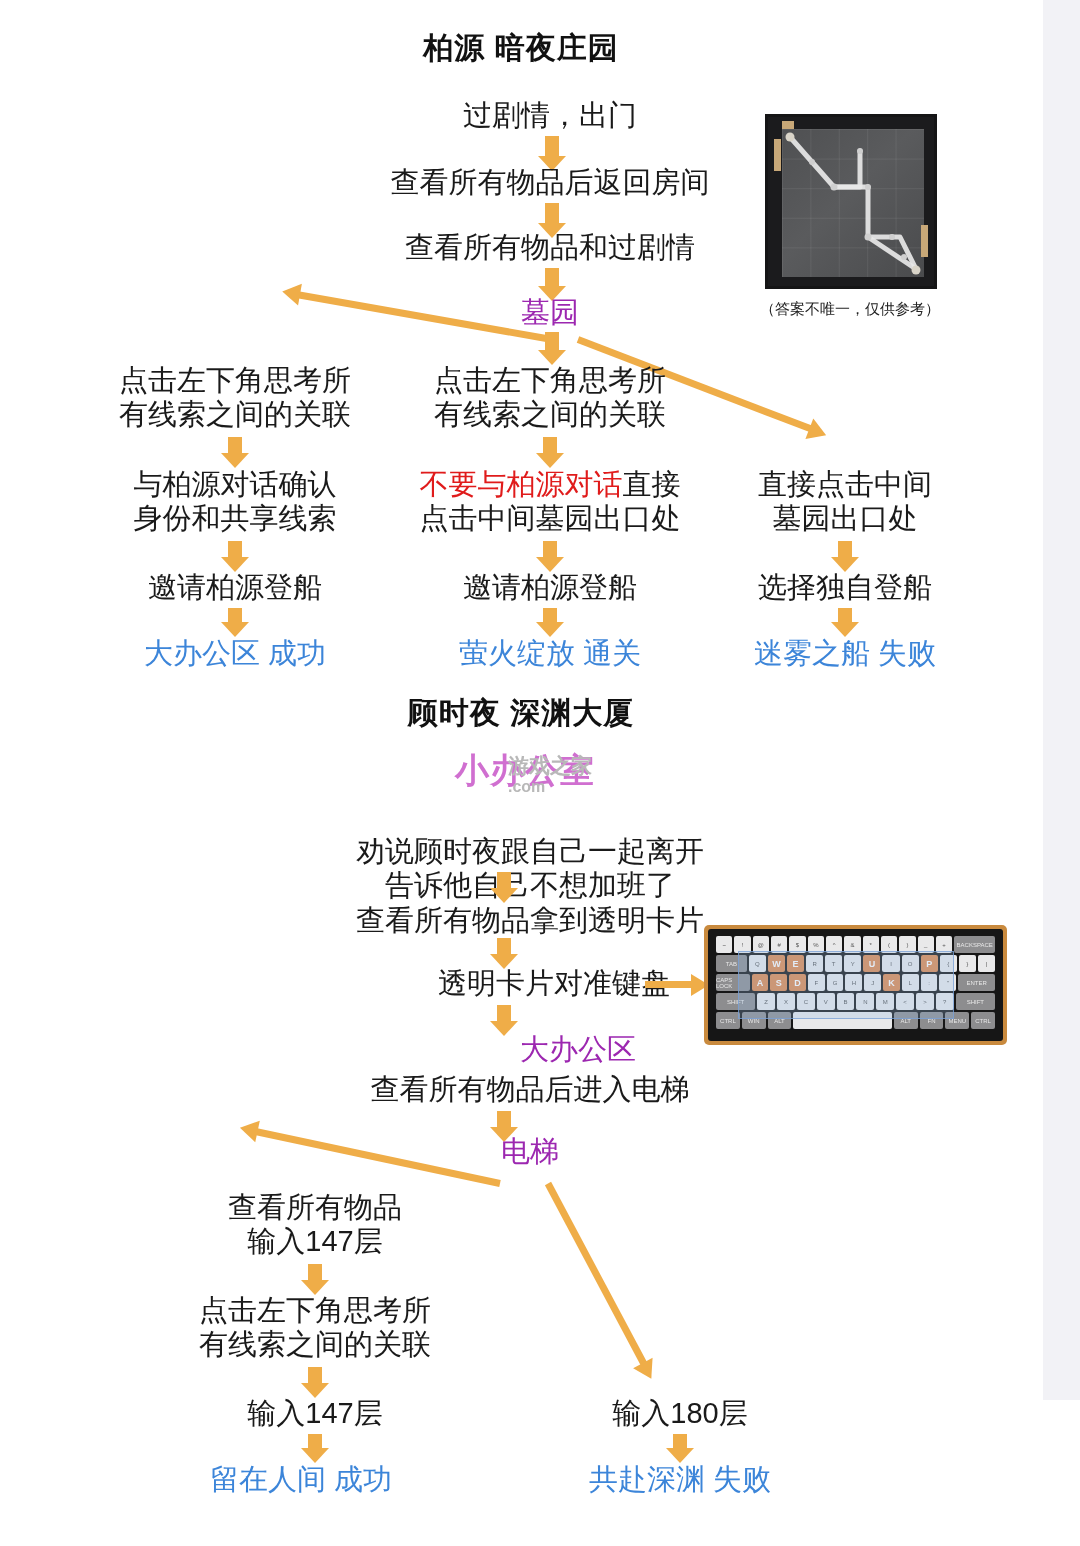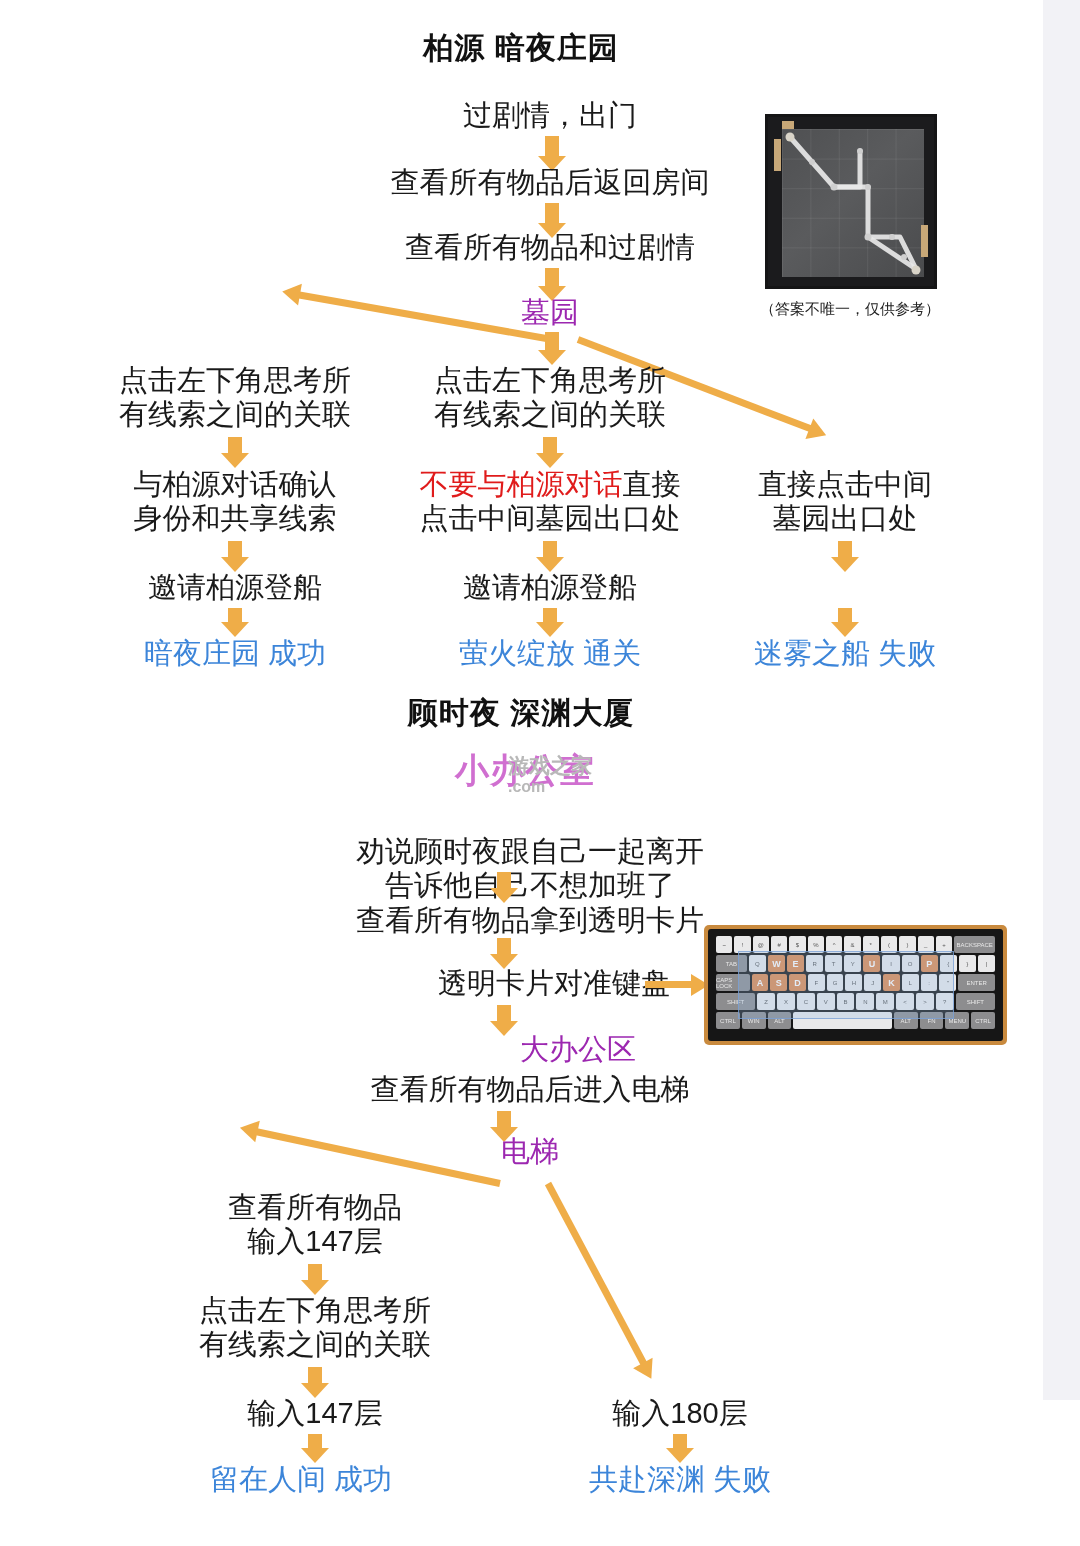"选择独自登船" div.node { html: none -> <div>选择独自登船</div> }
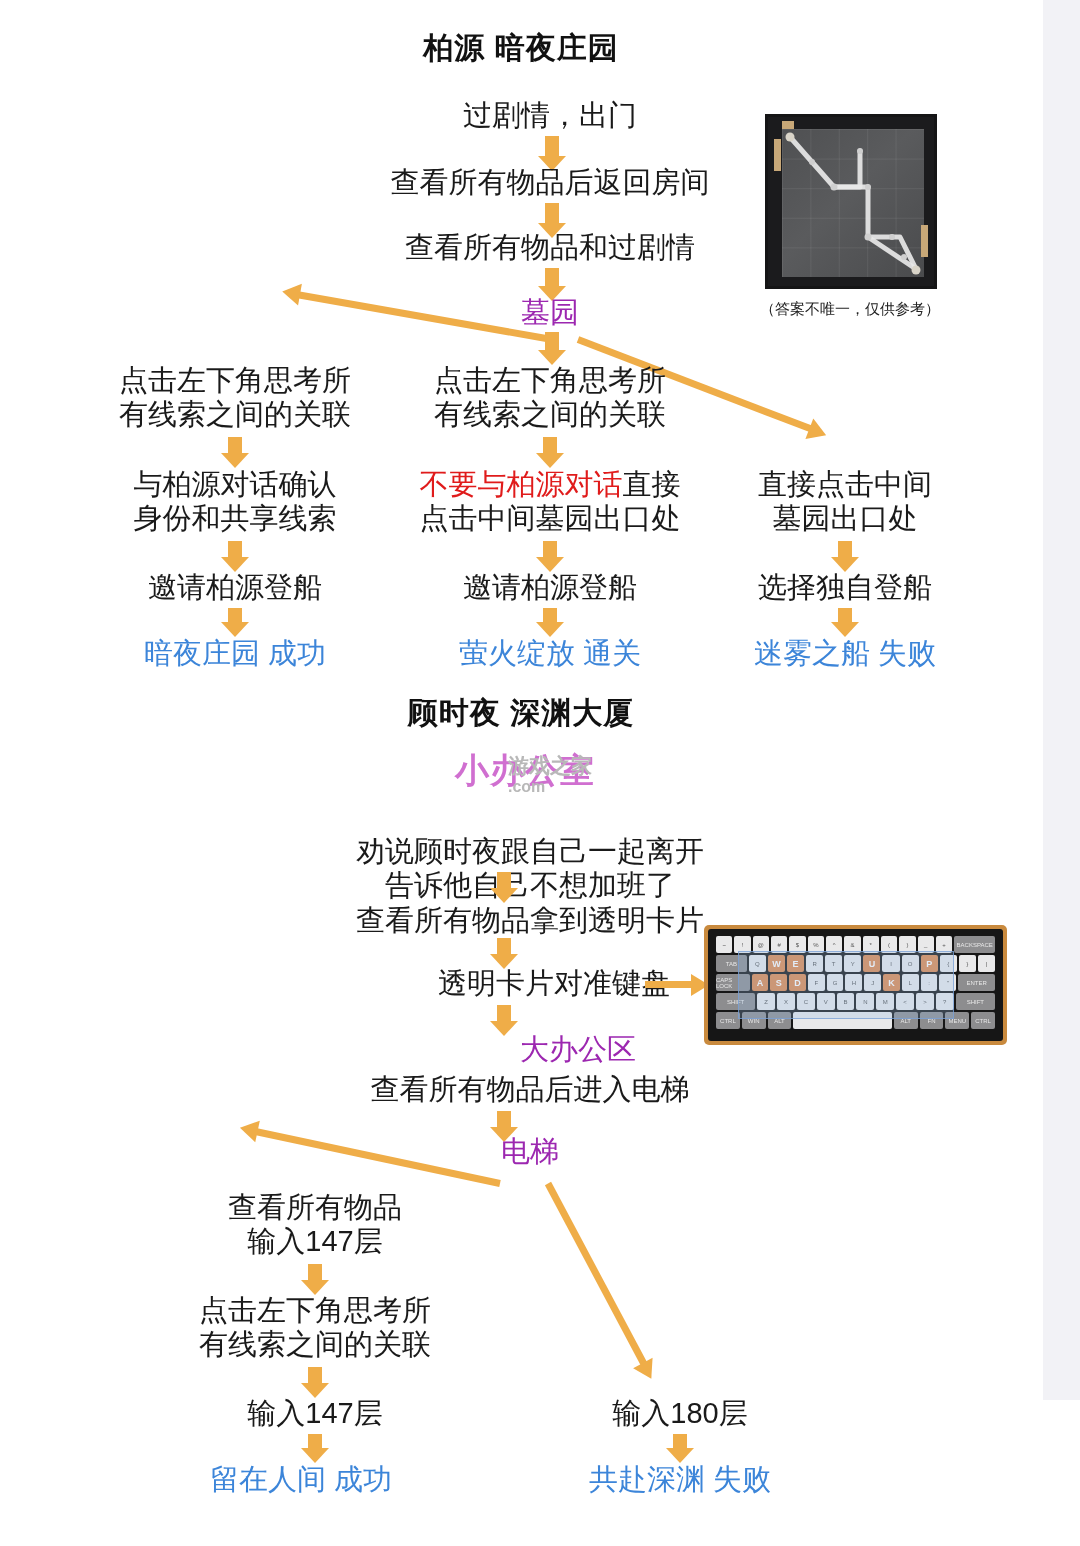"暗夜庄园 成功" div.node { text: 暗夜庄园 -> 大办公区 }
